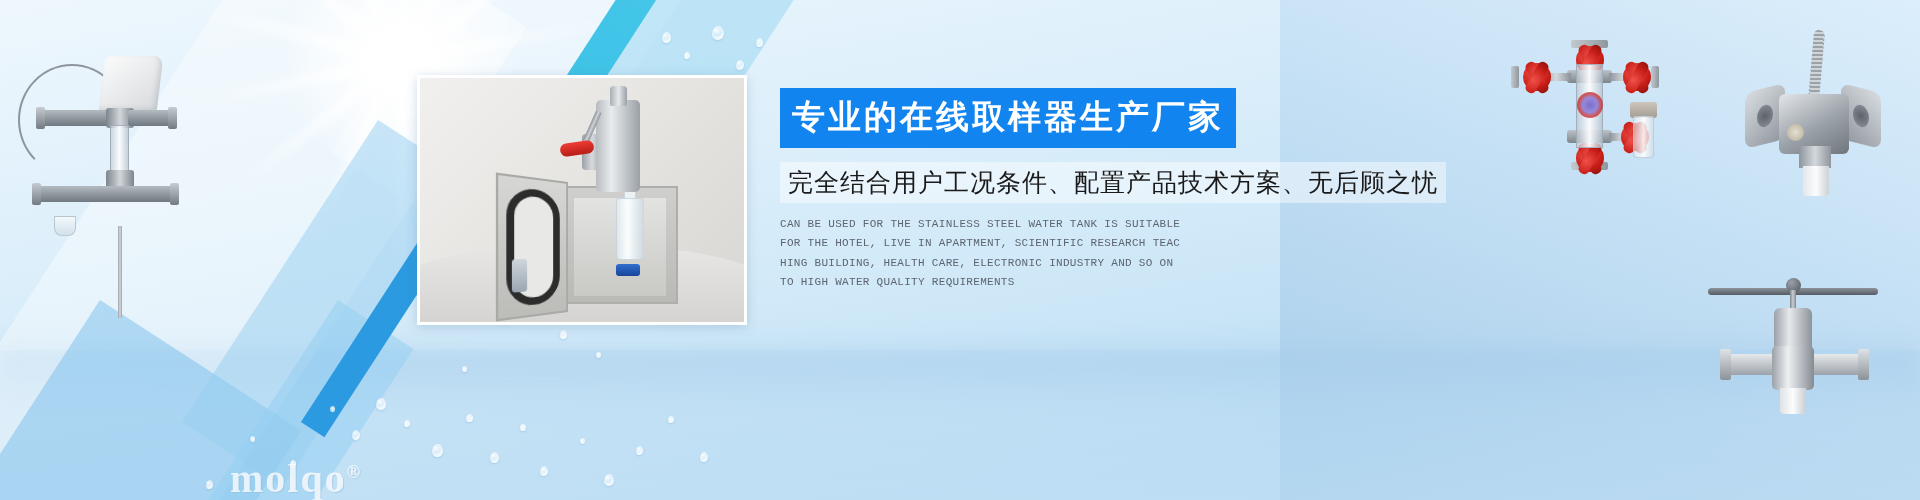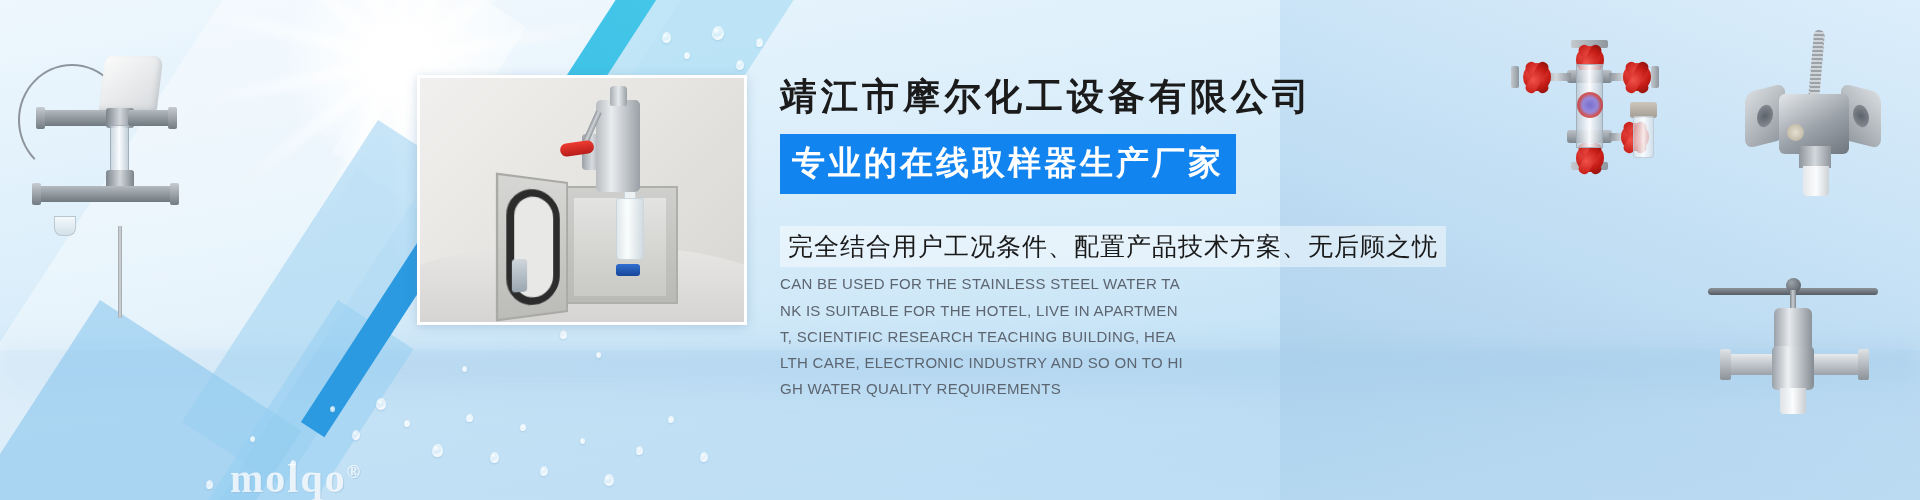"靖江市摩尔化工设备有限公司" div.company { html: <div>靖江市摩尔化工设备有限公司</div> -> none }
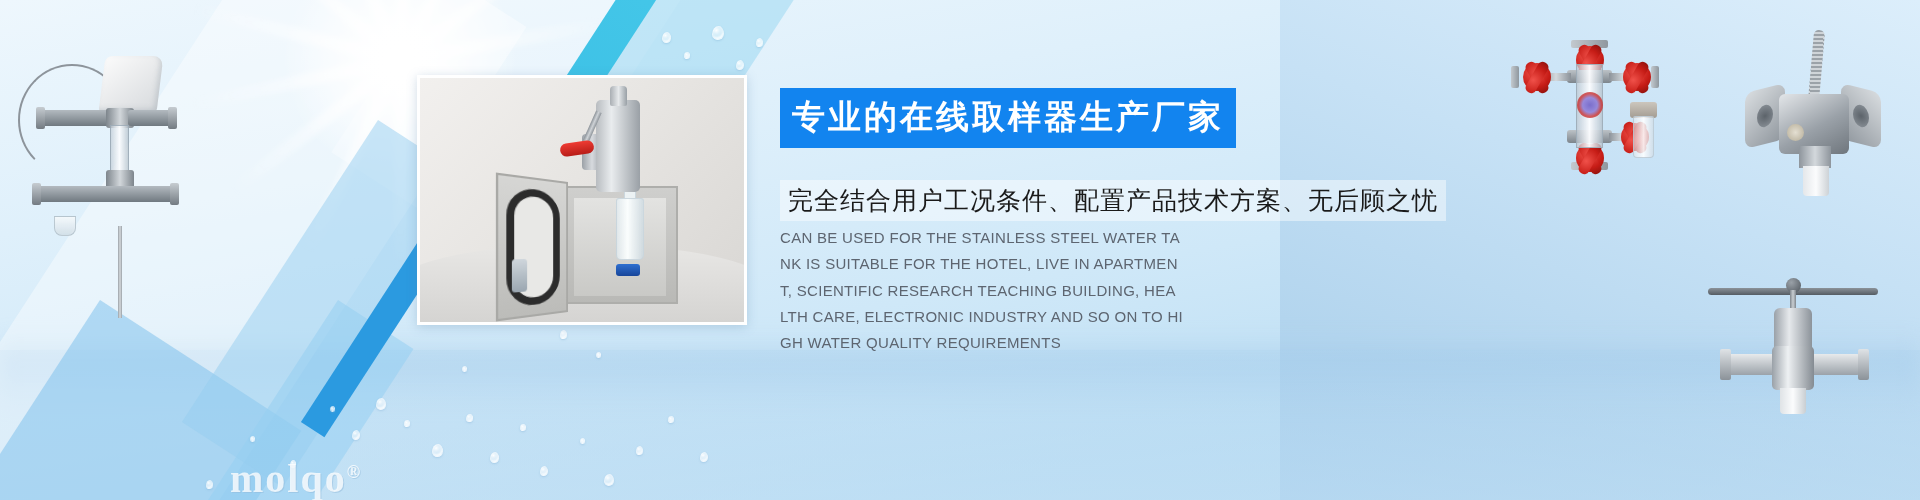"完全结合用户工况条件、配置产品技术方案、无后顾之忧" .subline { margin-top: 32px -> 14px }
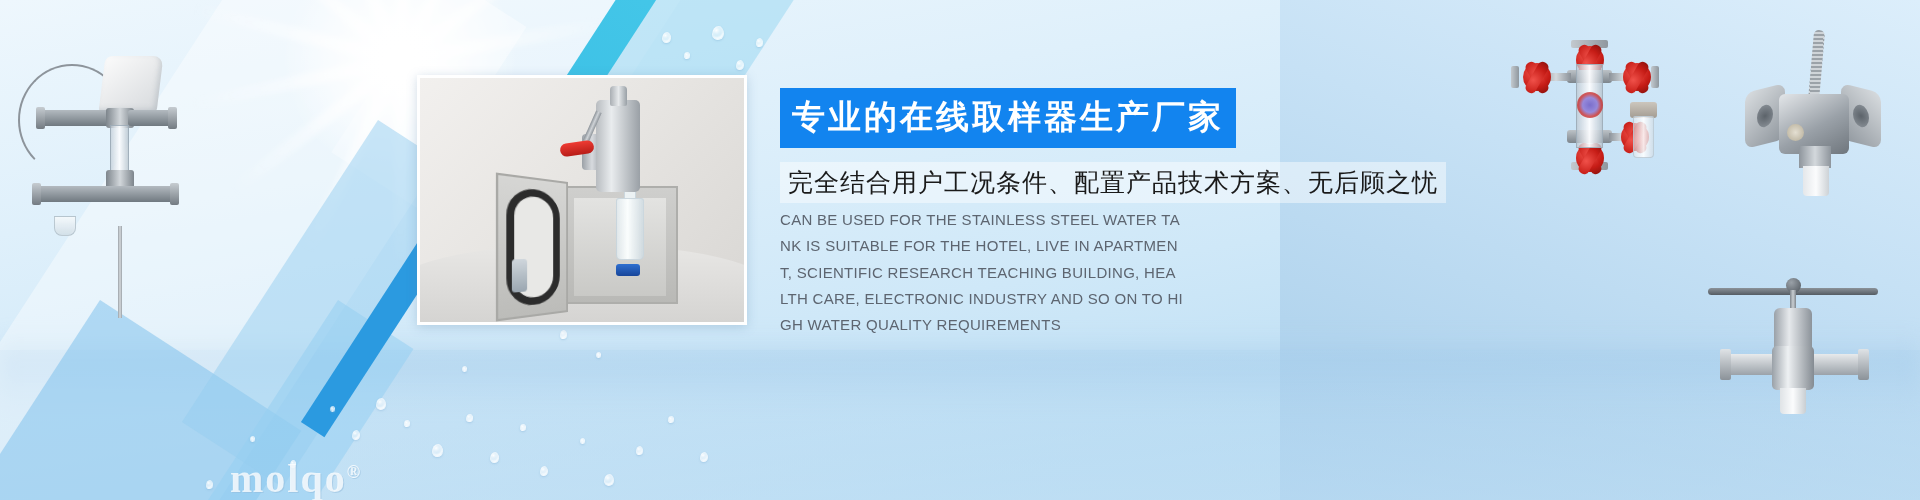"CAN BE USED FOR THE" .enblurb { font-family: Liberation Sans, sans-serif -> Liberation Mono, monospace; font-size: 15px -> 11px; margin-top: 4px -> 12px }
